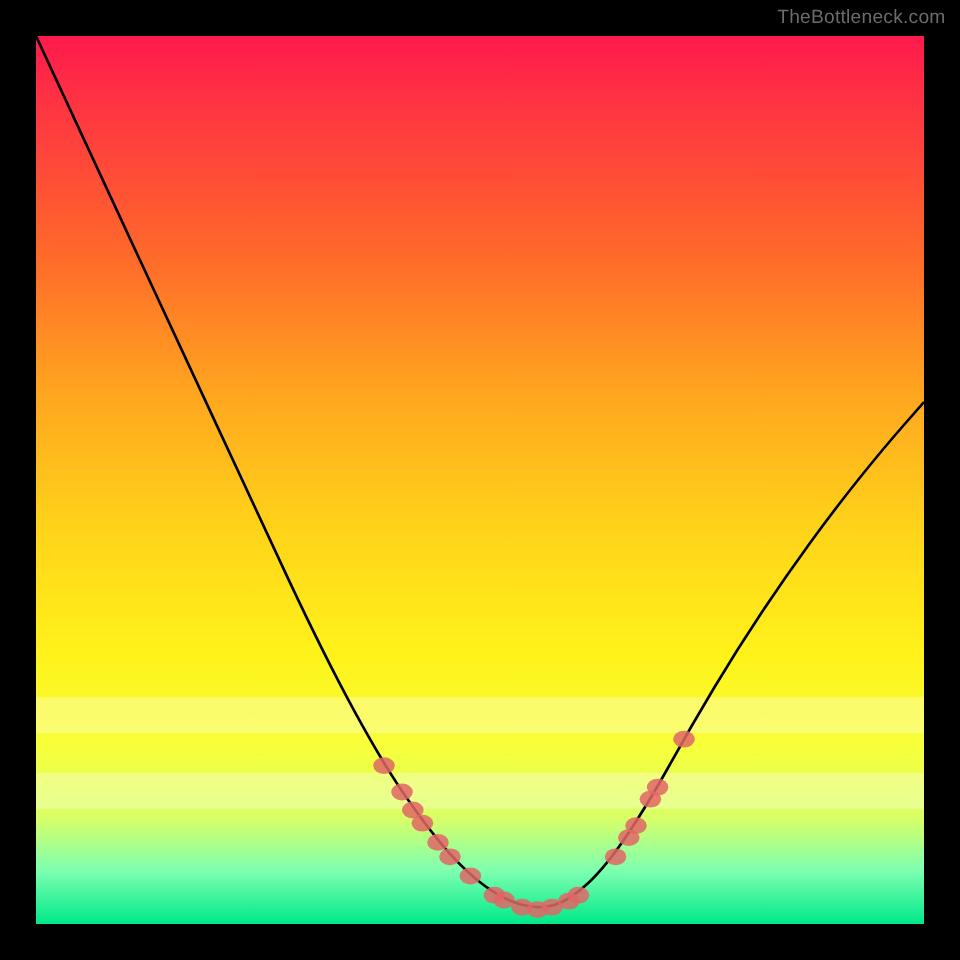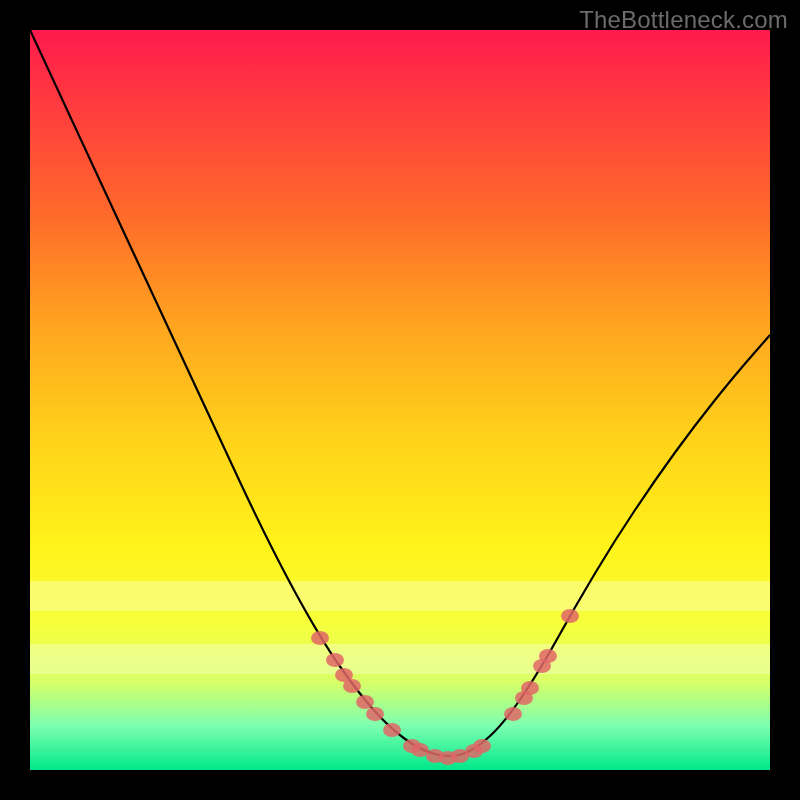"TheBottleneck.com" .watermark { font-size: 24px -> 16px }
